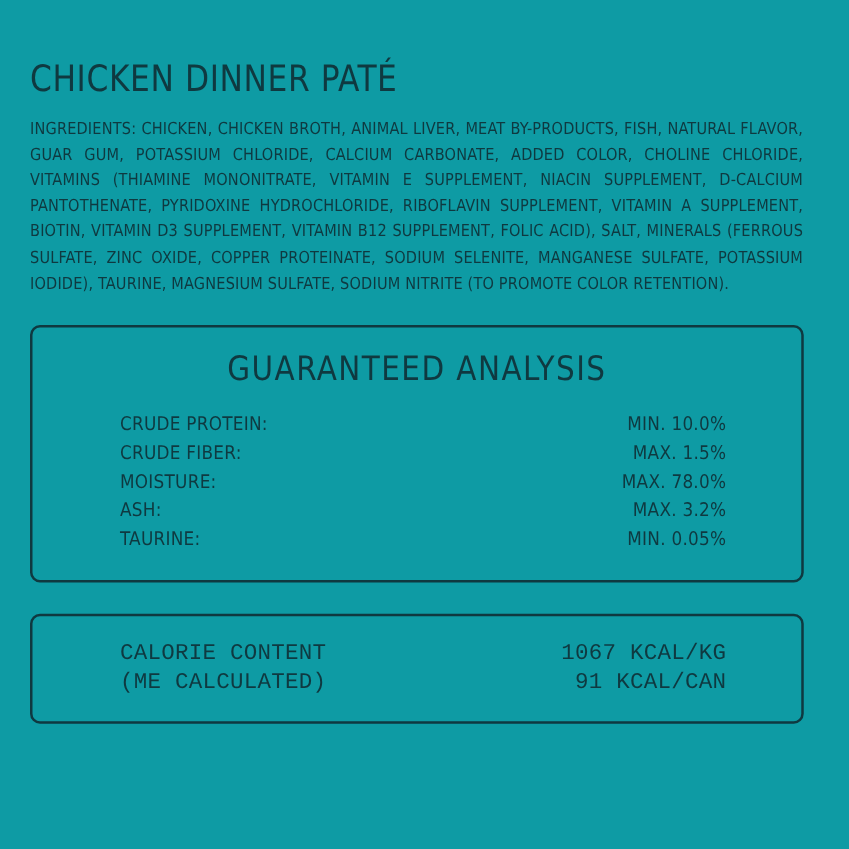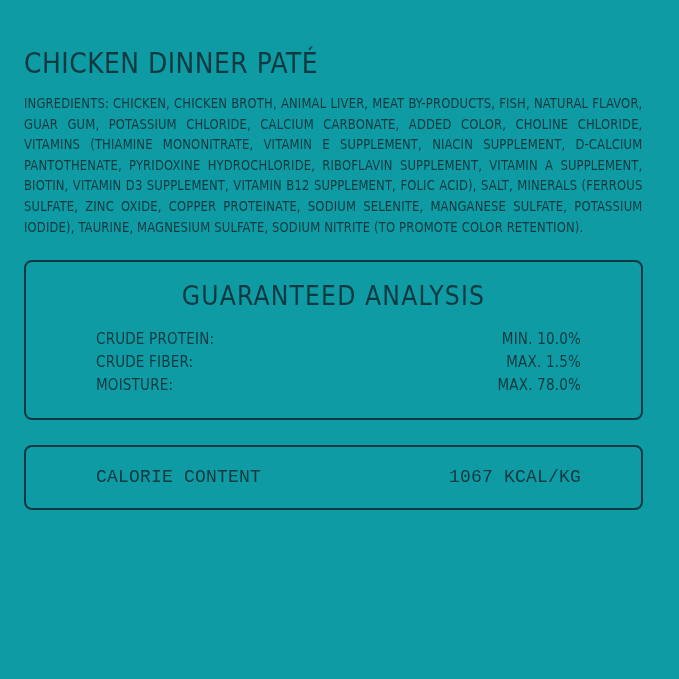"ASH:" tr { html: none -> <tr> <td>ASH:</td> <td>MAX. 3.2%</td> </tr> }
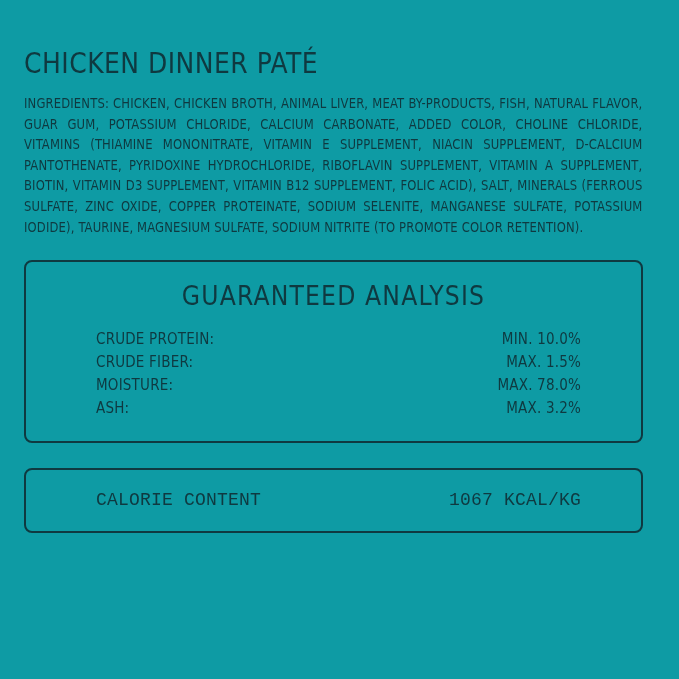"TAURINE:" tr { html: none -> <tr> <td>TAURINE:</td> <td>MIN. 0.05%</td> </tr> }
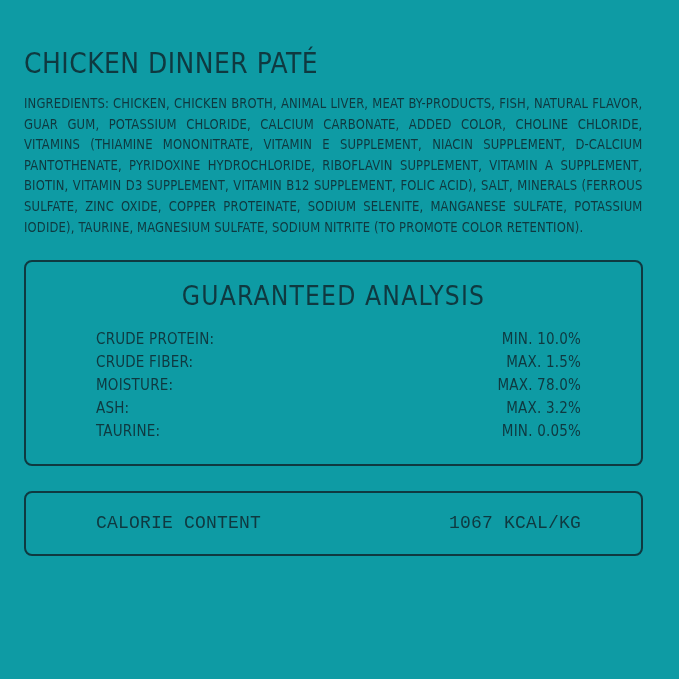"(ME CALCULATED)" tr { html: none -> <tr> <td>(ME CALCULATED)</td> <td>91 KCAL/CAN</td> </tr> }
